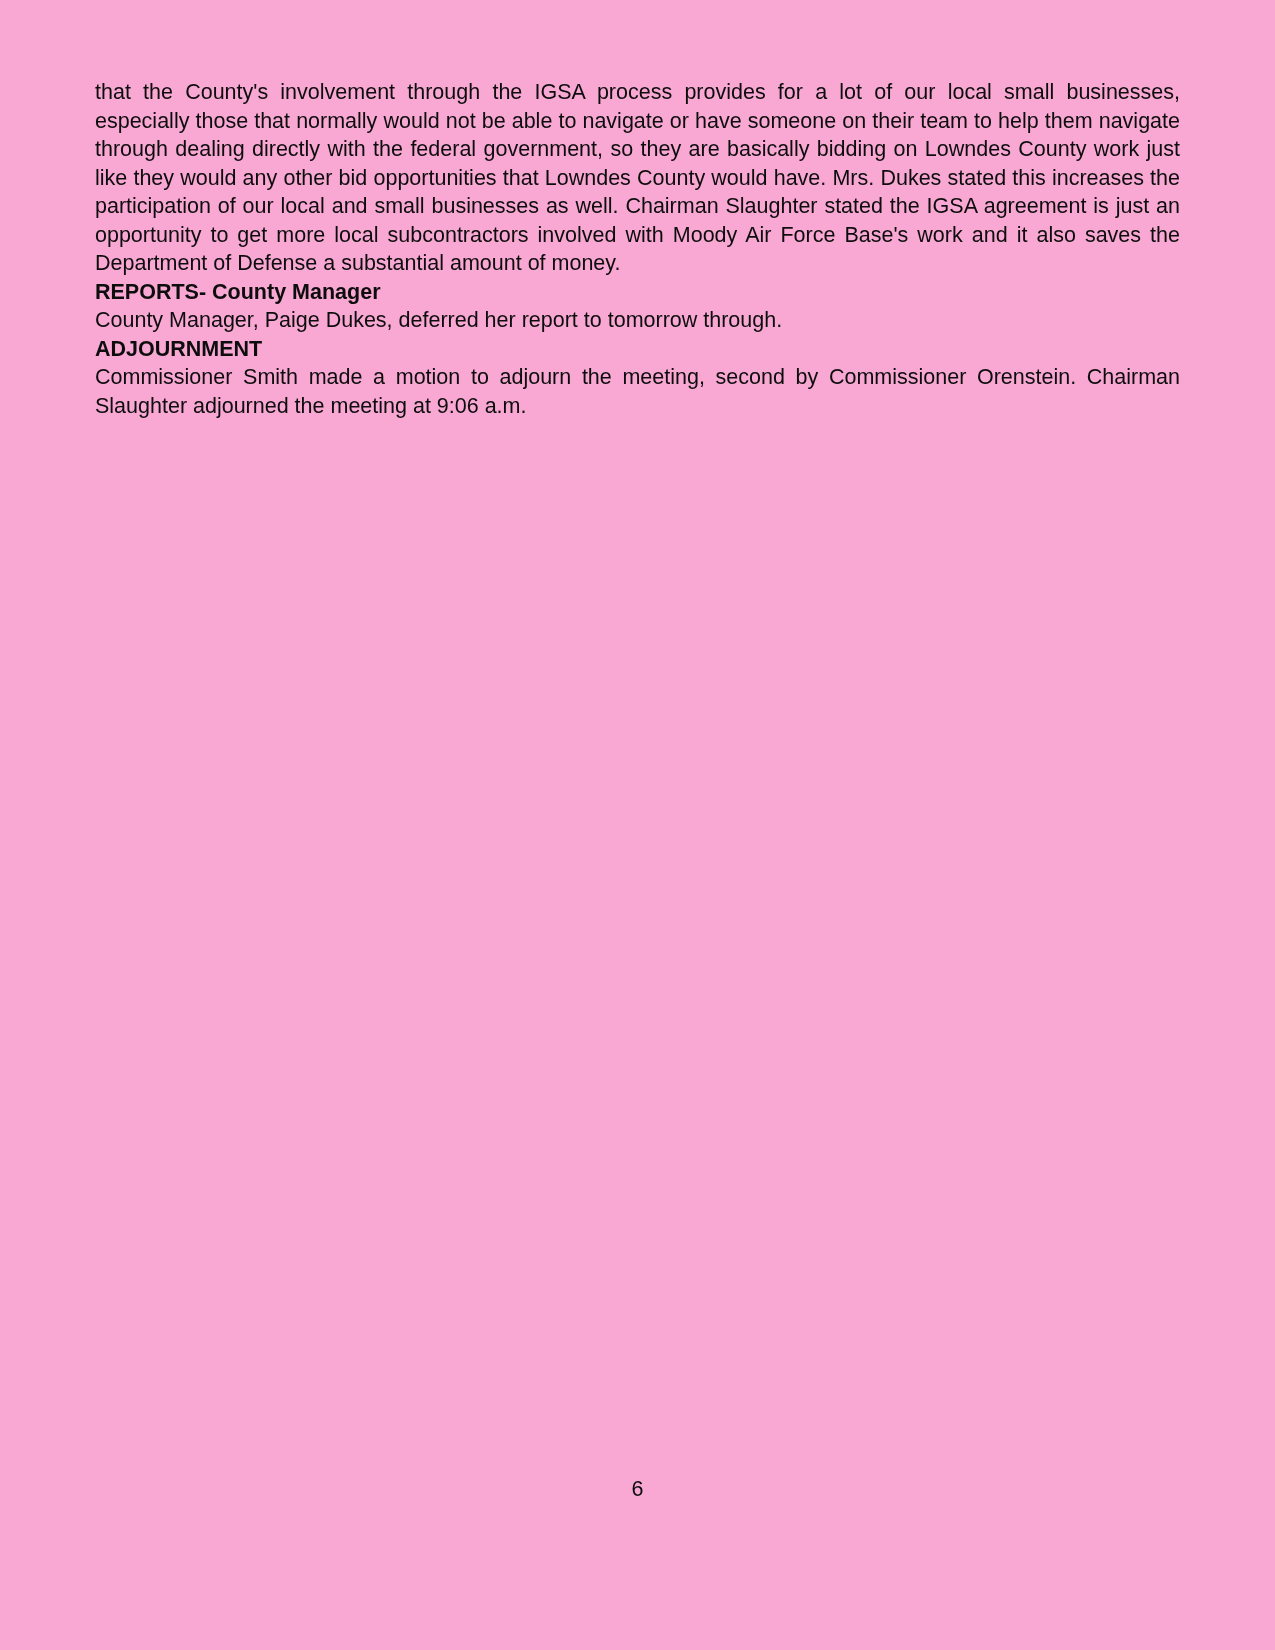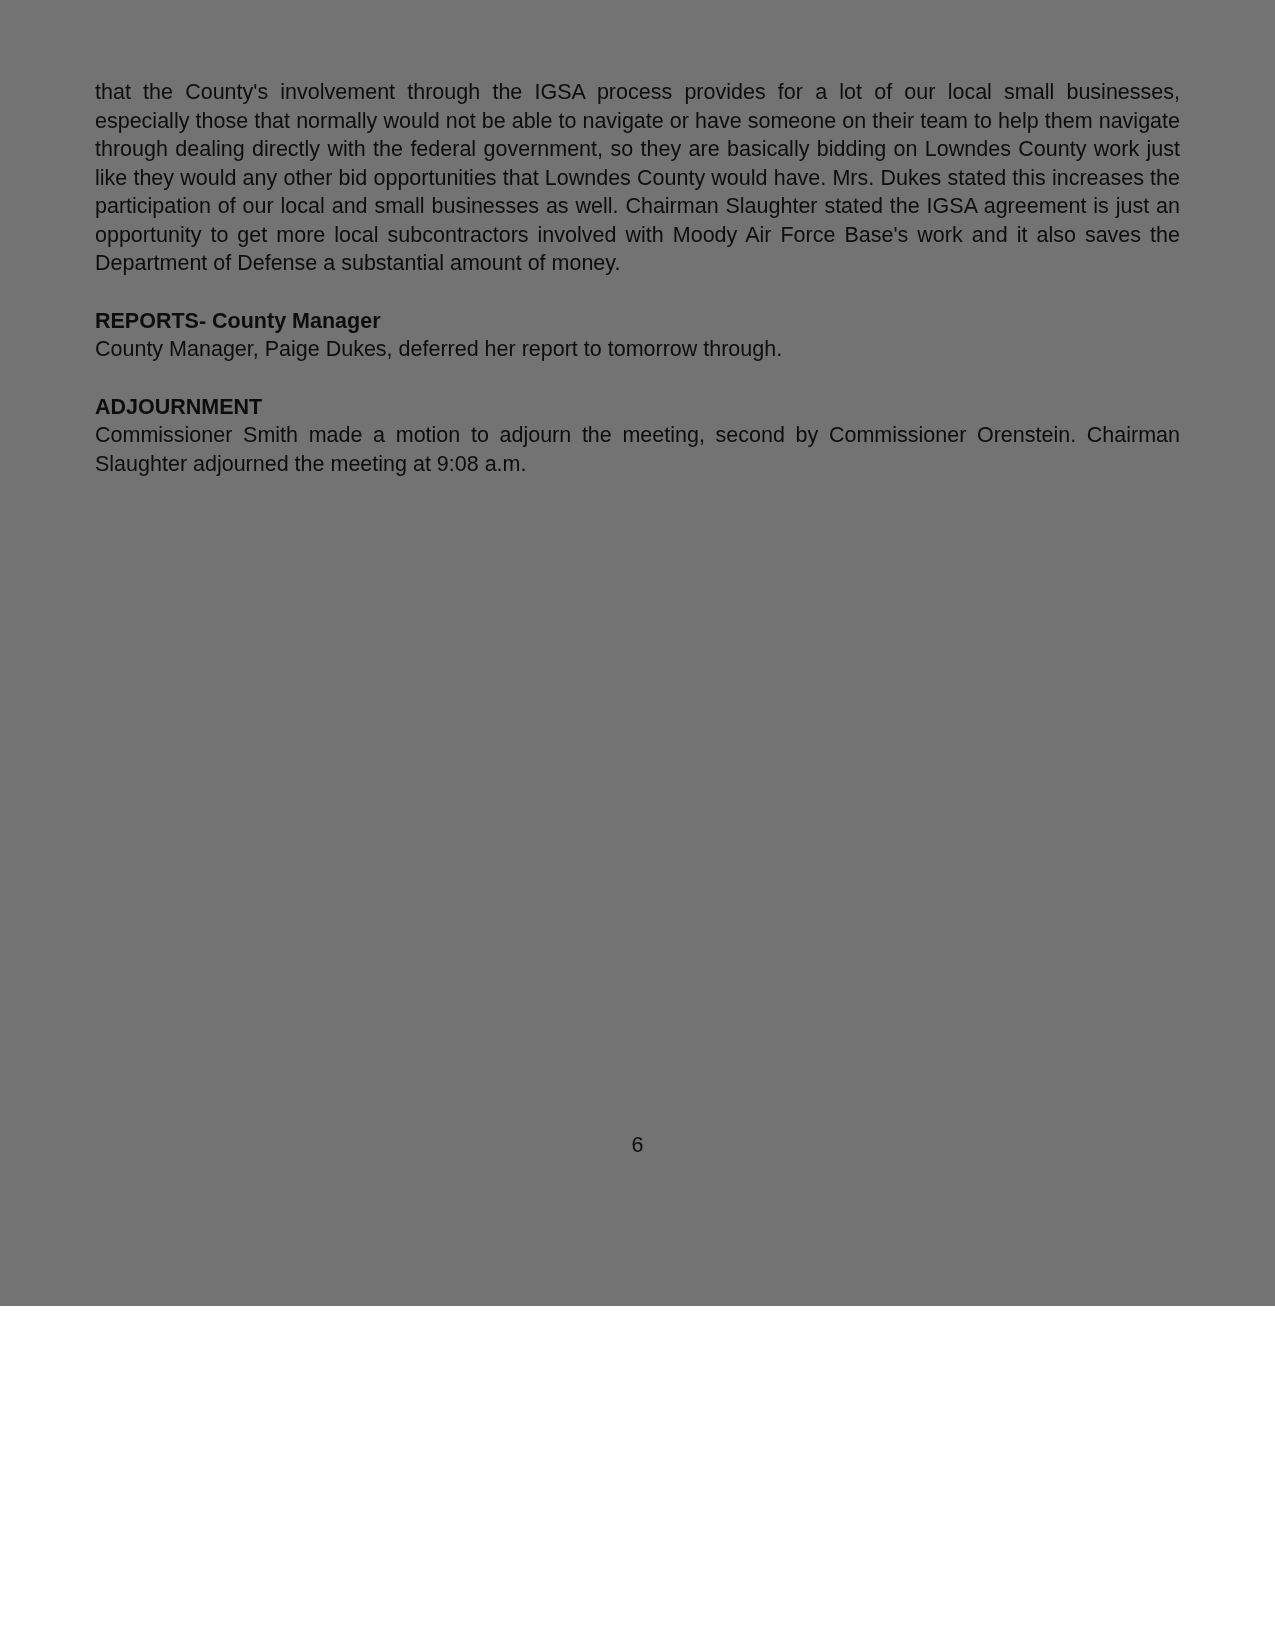"that the County's involvement through" .page { background: #737373 -> #f9a8d4; height: 1306px -> 1650px }
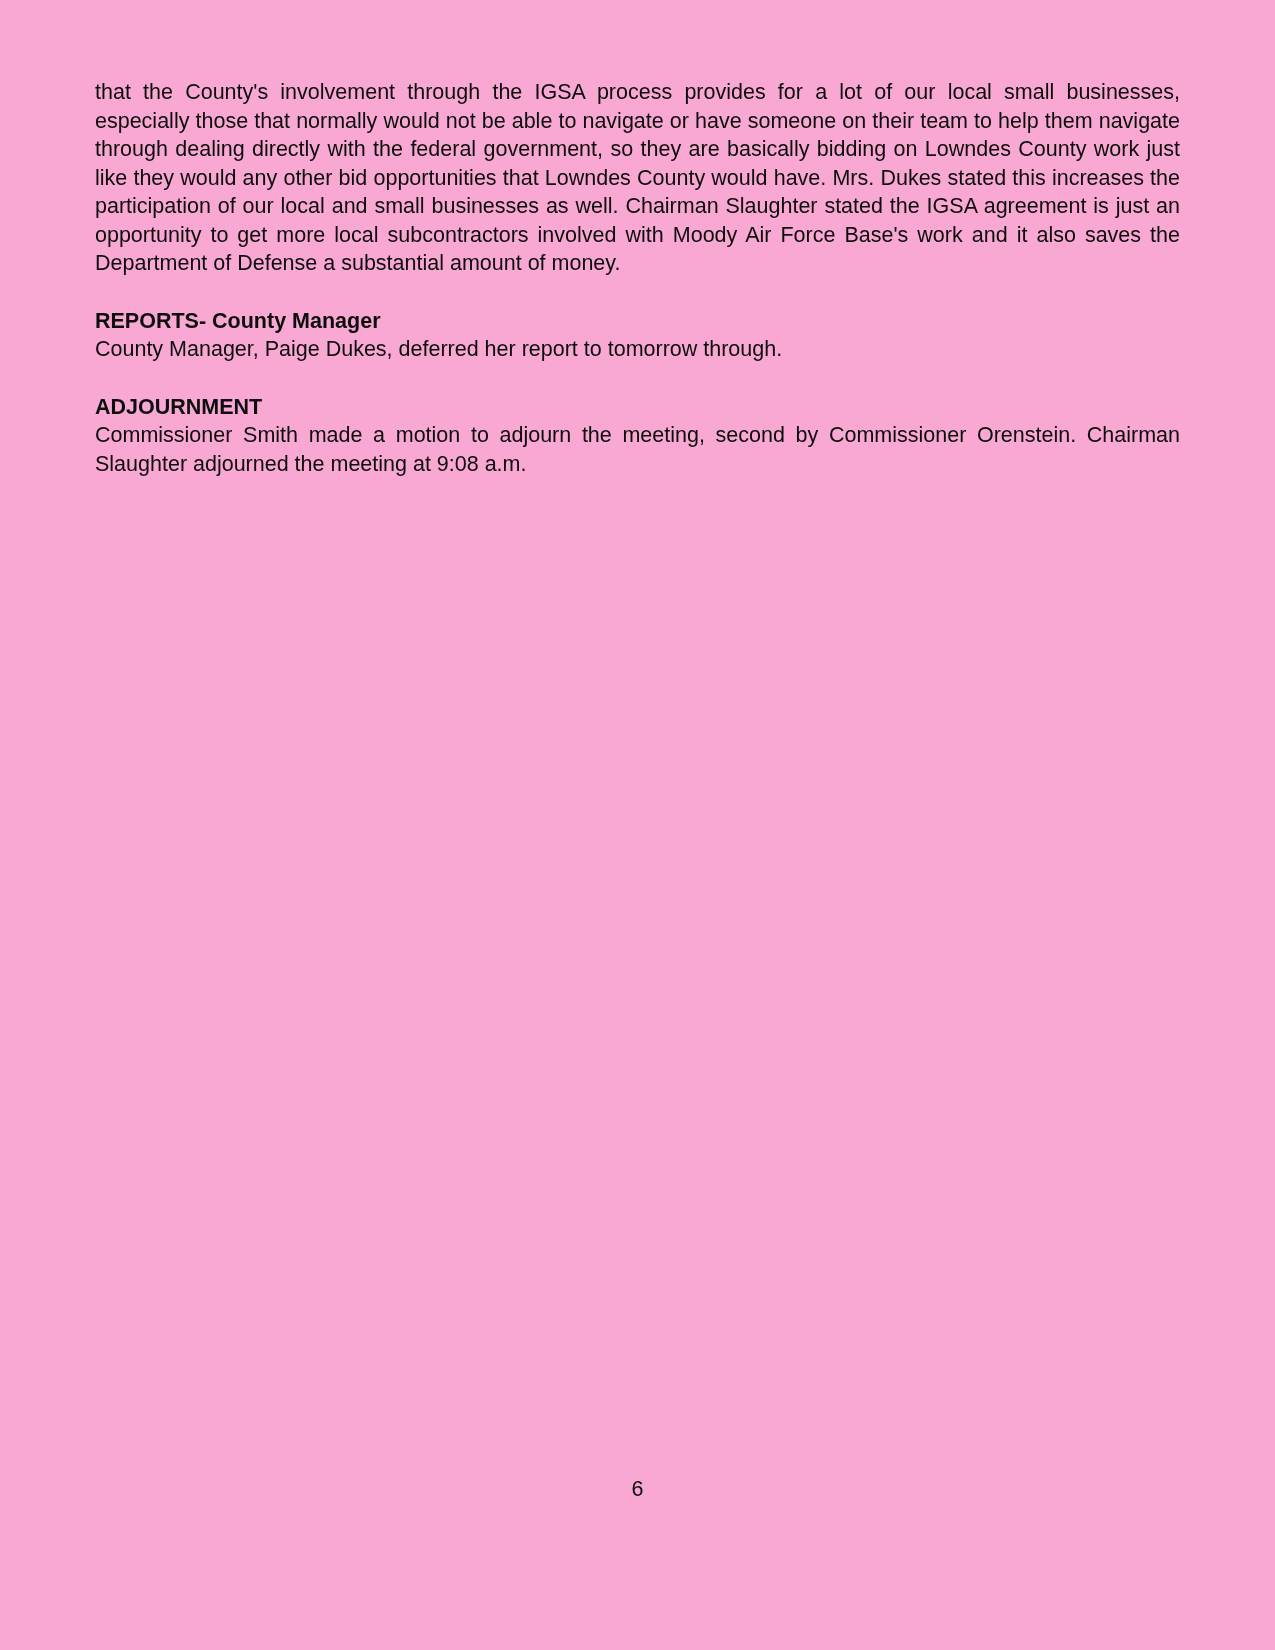"REPORTS- County Manager" .section { margin-top: 29px -> none }
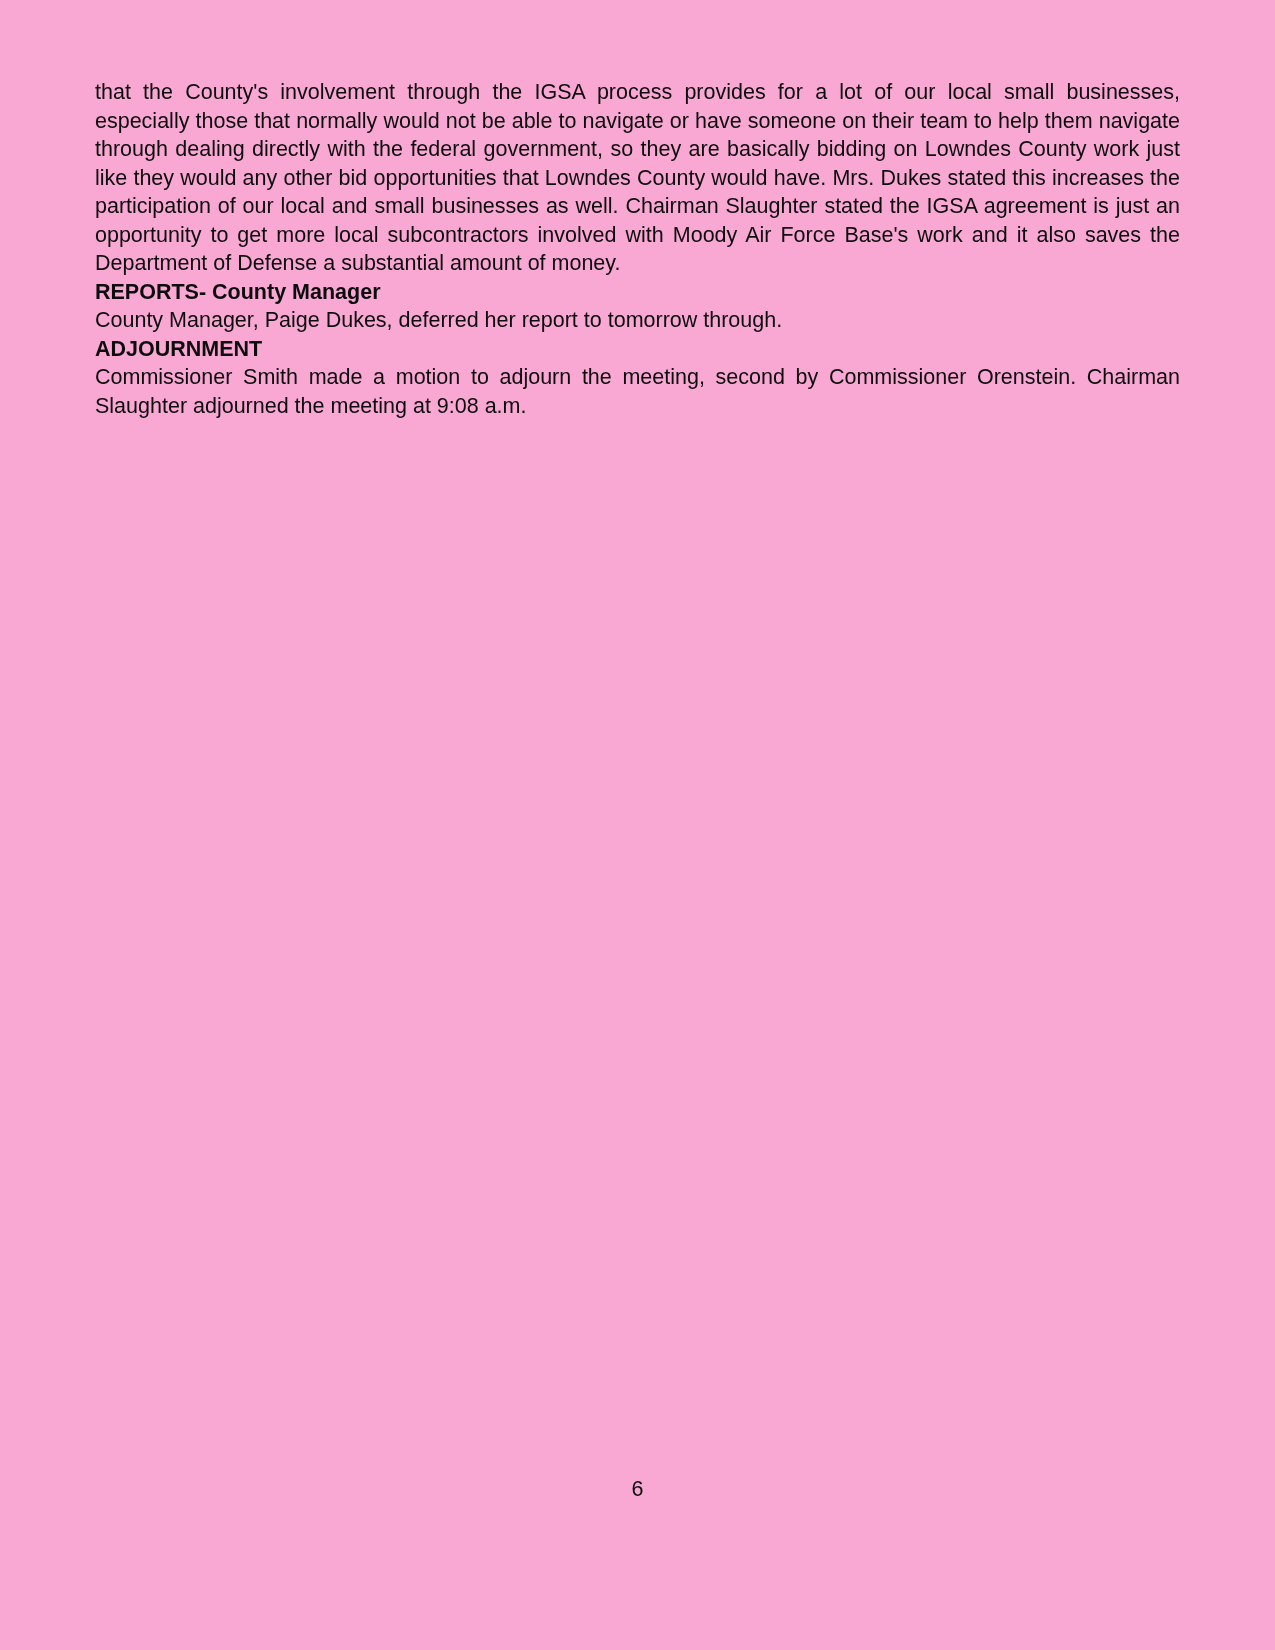"Commissioner Smith made a motion" p.body-text { text: 9:08 -> 9:06 }
